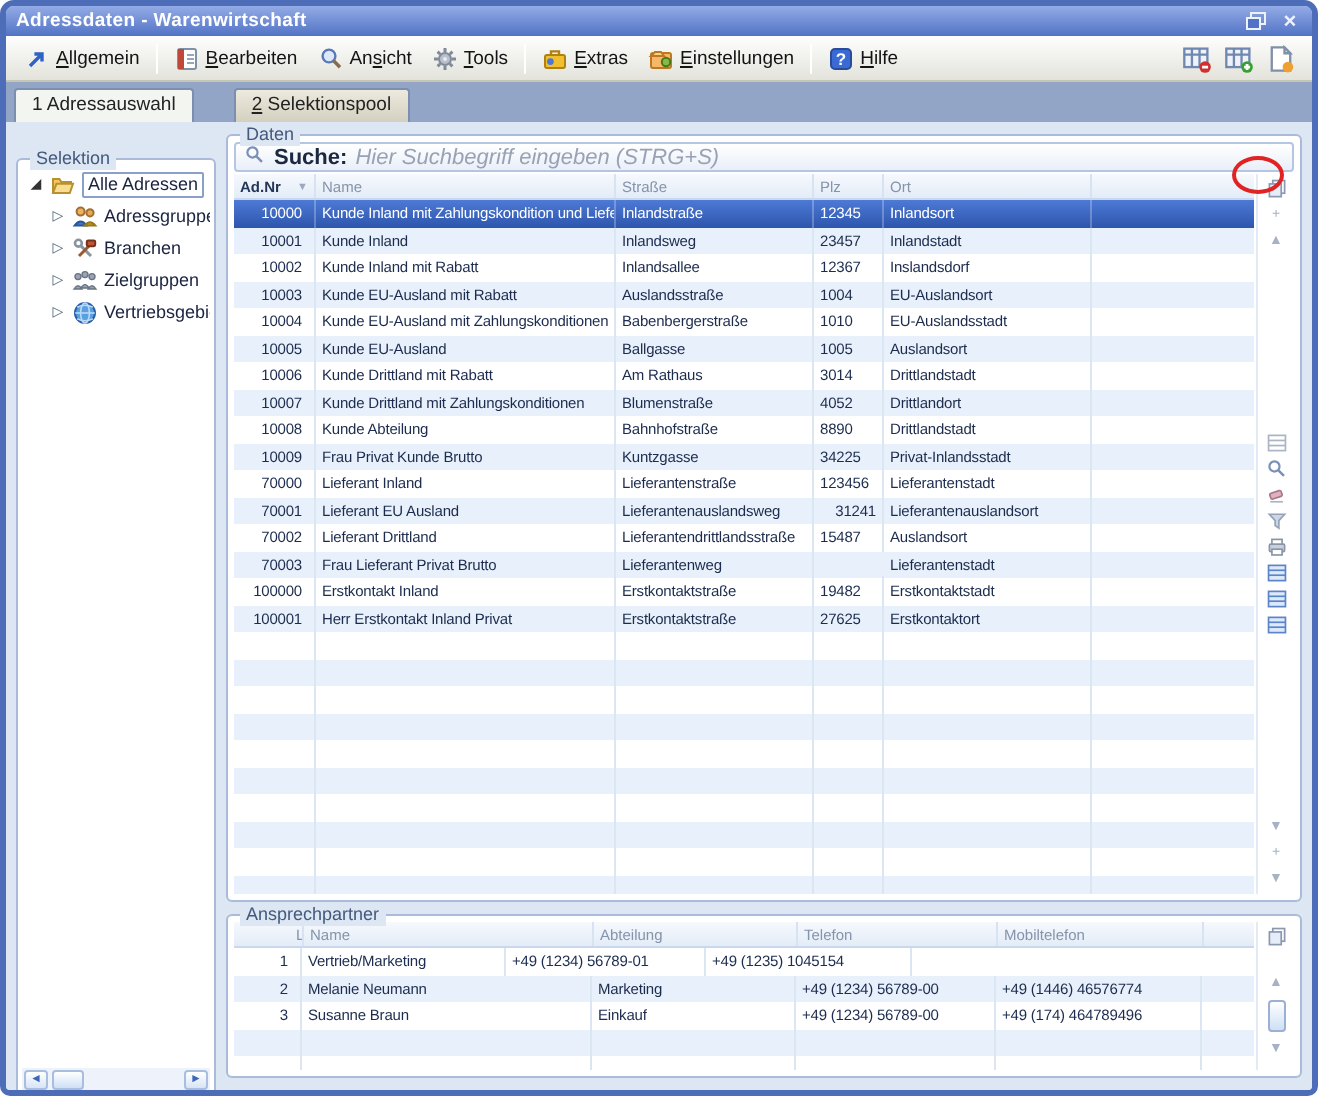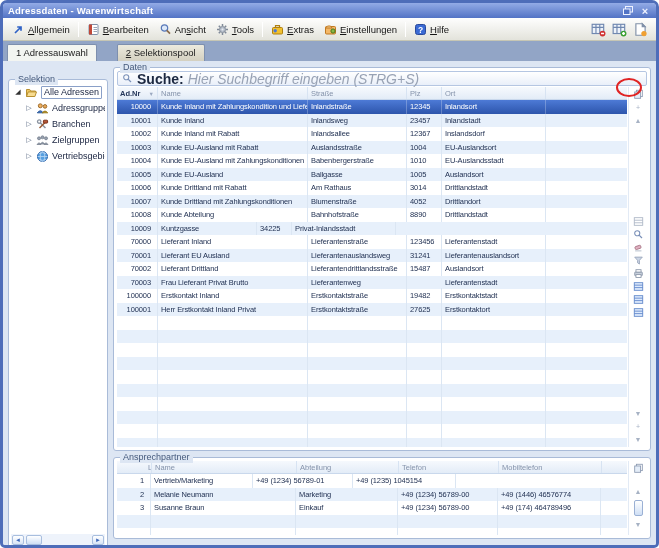"Suche:" .searchrow { font-size: 14px -> 11px }
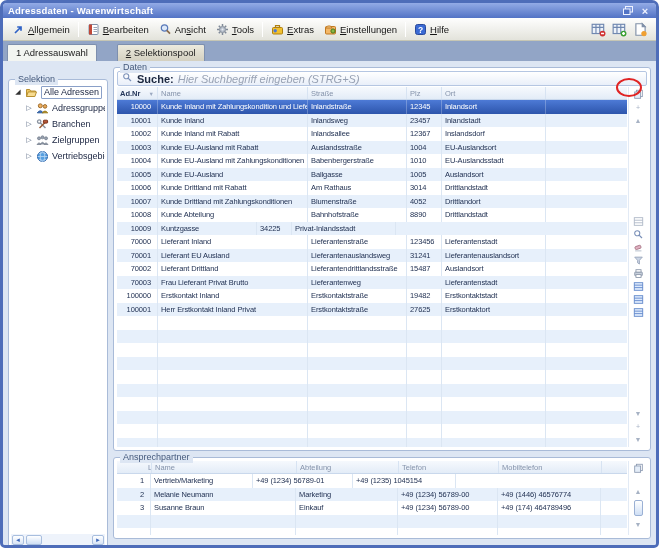"Frau Privat Kunde Brutto" div.td { html: none -> <div>Frau Privat Kunde Brutto</div> }
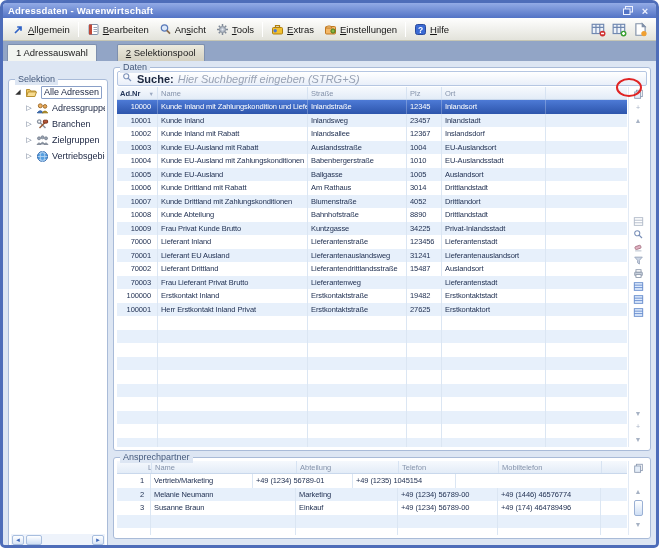"31241" div.td { text-align: none -> right }
